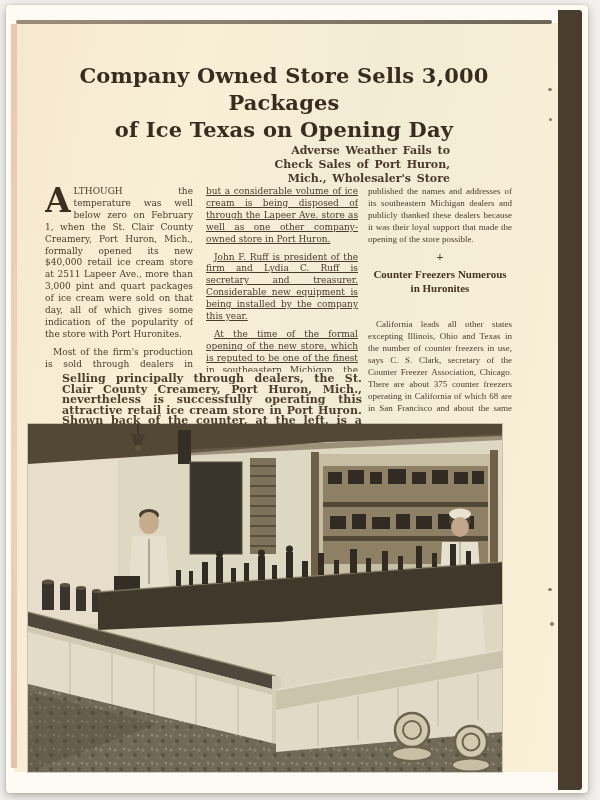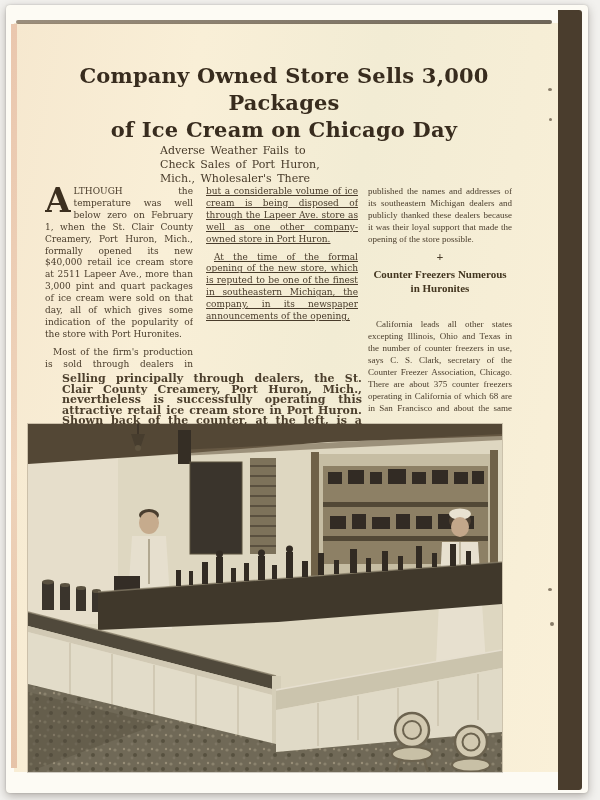"of Ice Cream on Chicago" span { text: Cream on Chicago -> Texas on Opening }
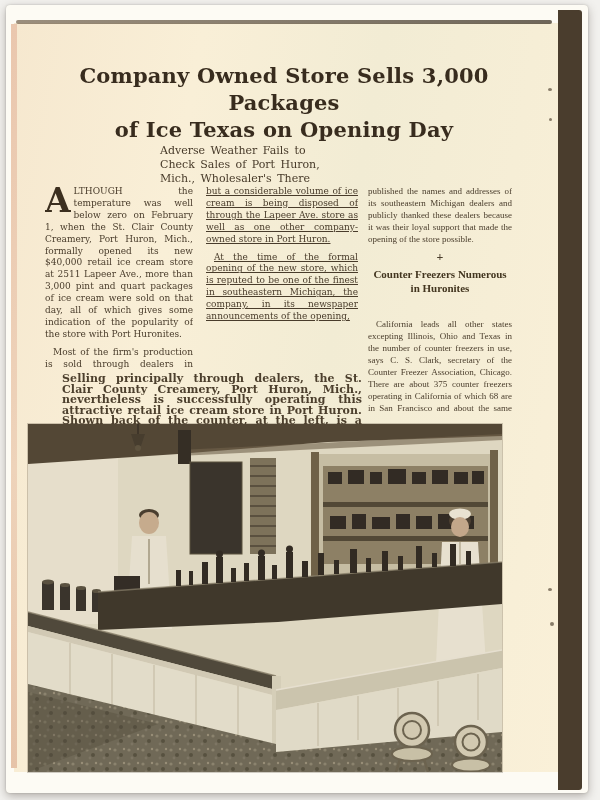"Adverse Weather Fails to" .subhead { font-weight: normal -> bold; text-align: left -> right }
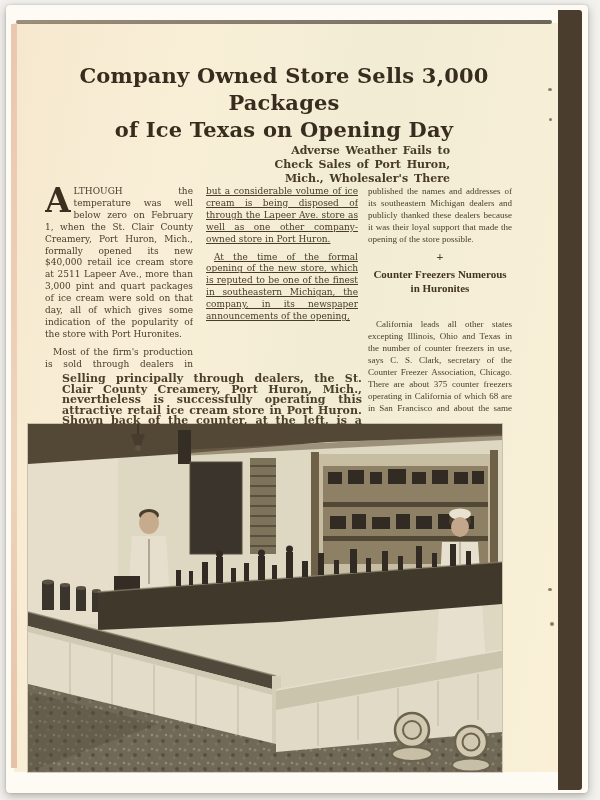"Mich., Wholesaler's There" div { text: There -> Store }
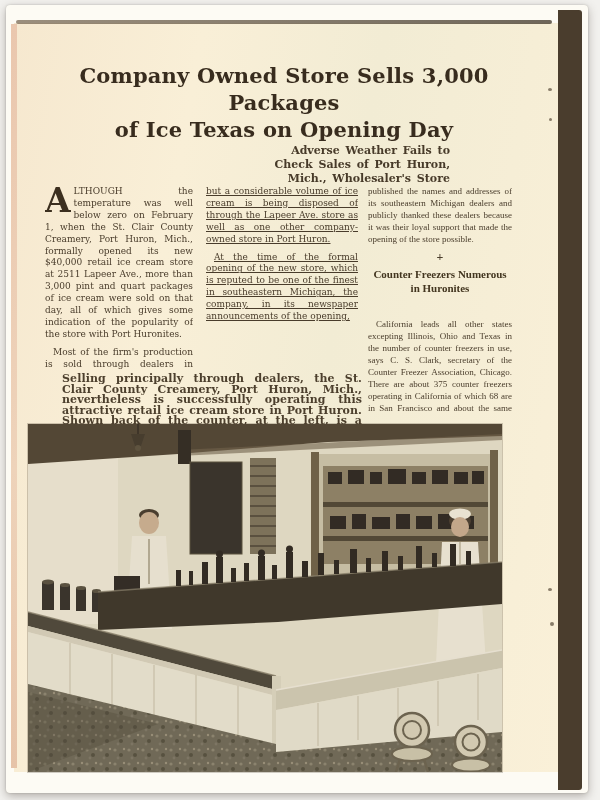"John F. Ruff is president" p.indent { html: none -> <p>John F. Ruff is president of the firm and Lydia C. Ruff is secretary and treasurer. Considerable new equipment is being installed by the company this year.</p> }
